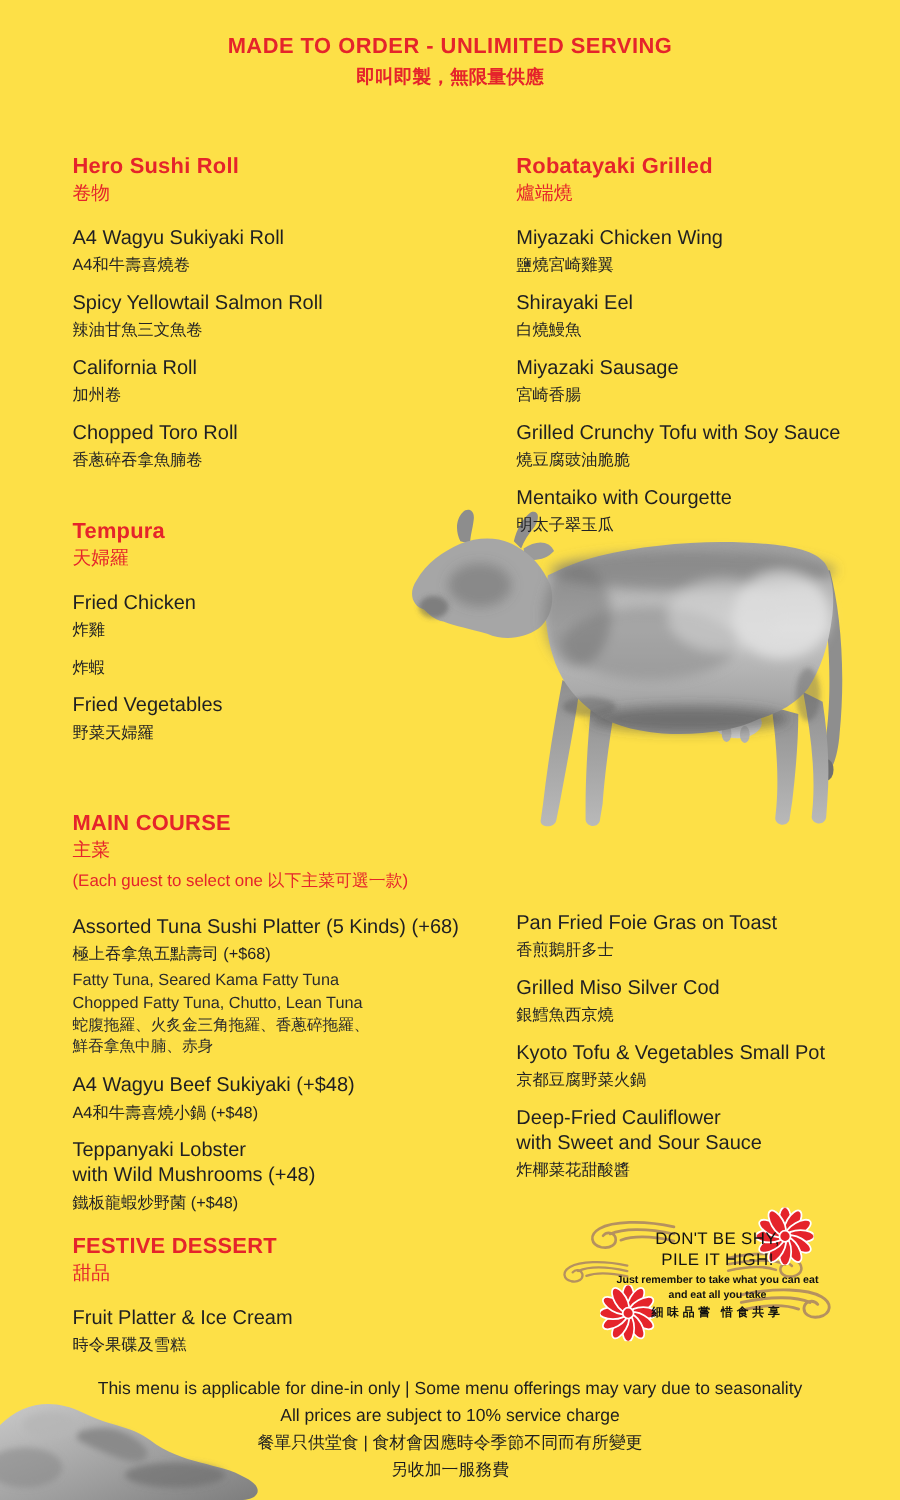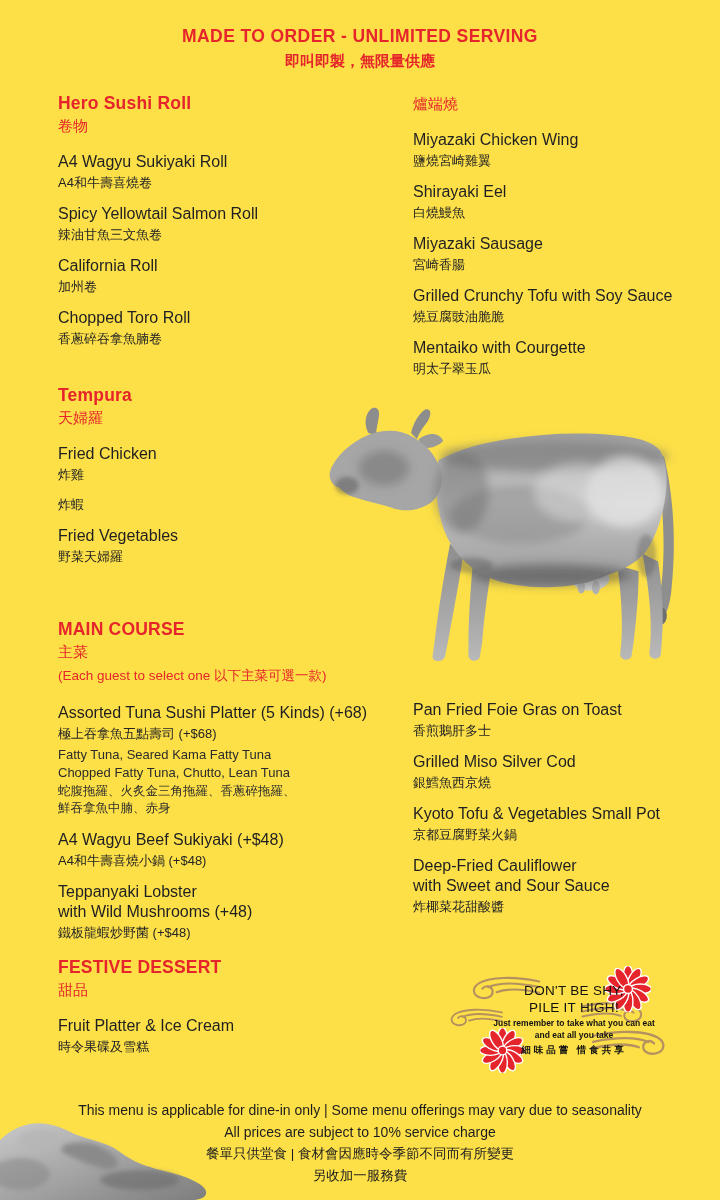"Hero Sushi Roll" .sec { margin-top: none -> 29px }
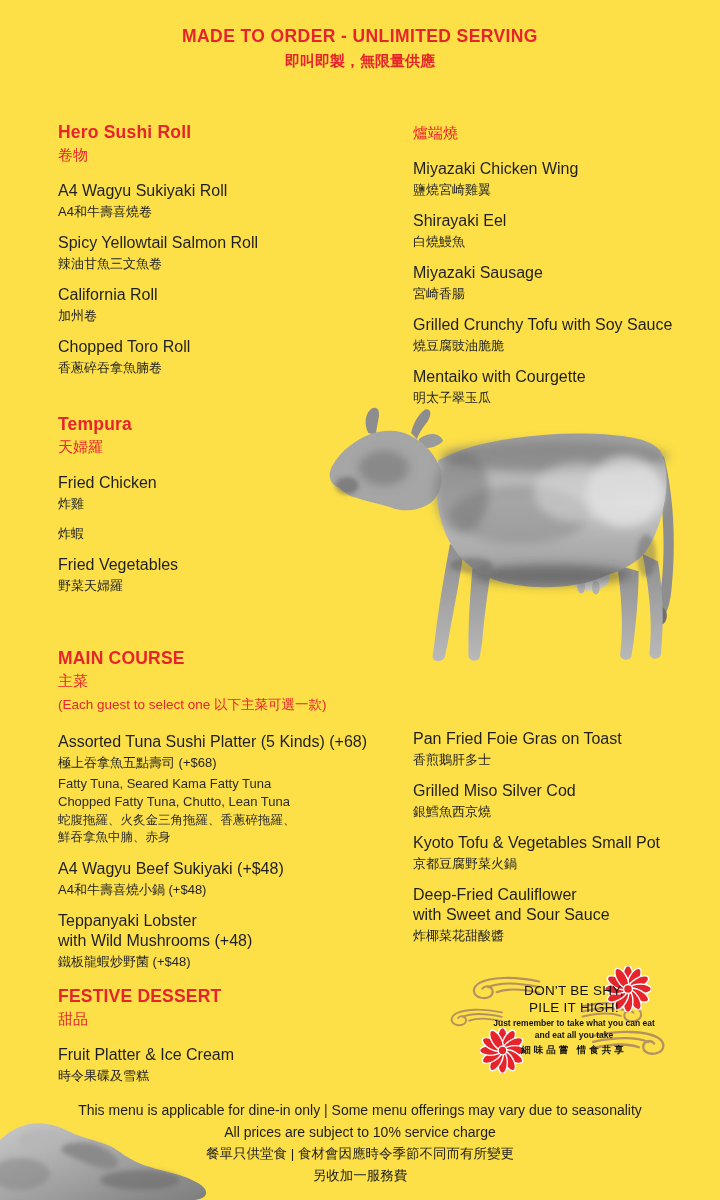"Robatayaki Grilled" div.sec-title { html: none -> <div>Robatayaki Grilled</div> }
